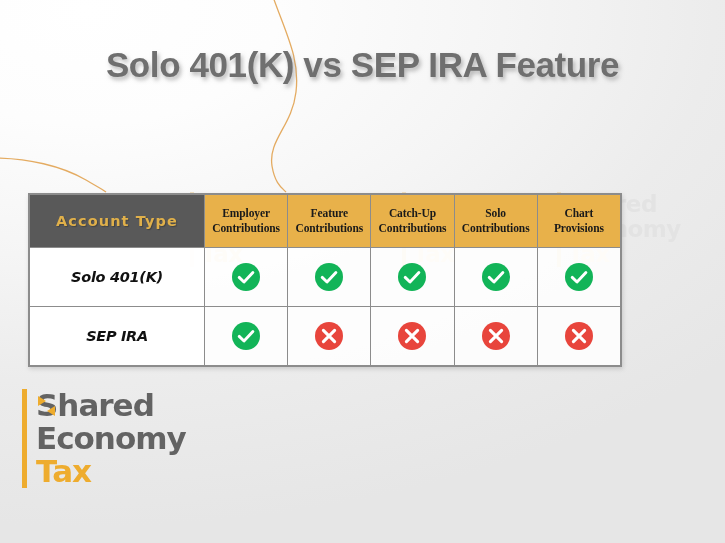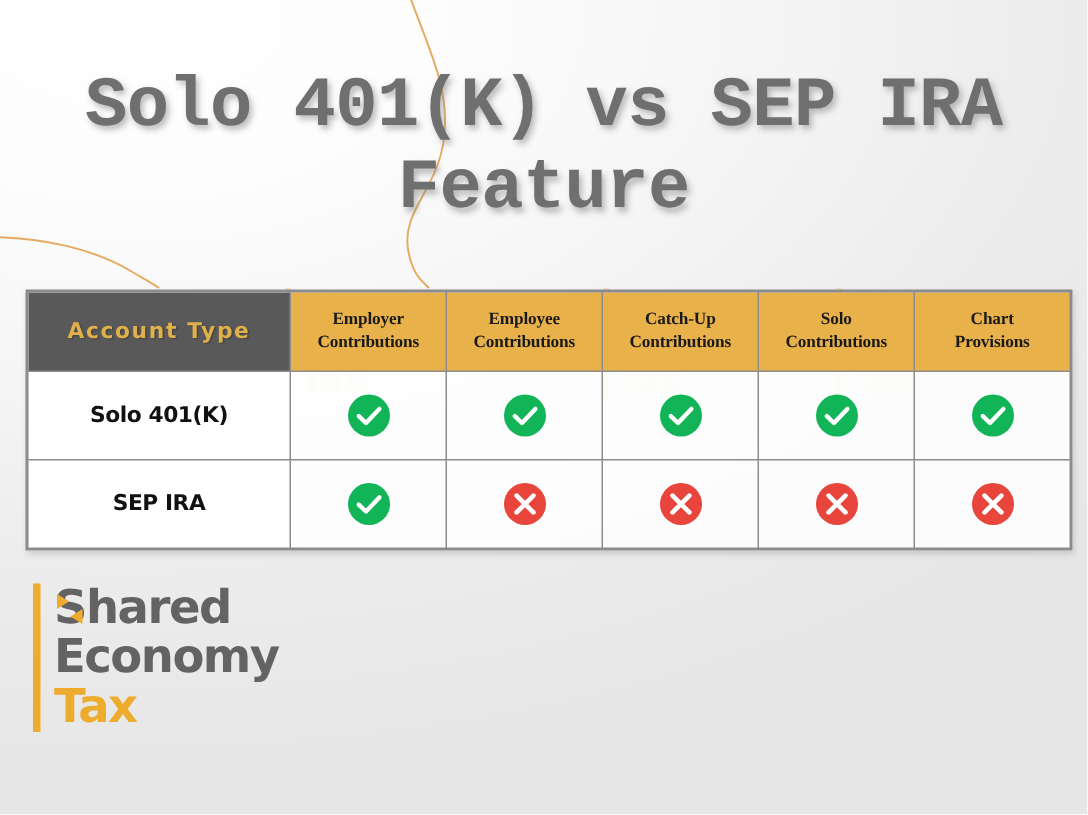"Solo 401(K) vs SEP IRA" .title-text { font-family: Liberation Mono, monospace -> Liberation Sans, sans-serif; font-size: 47px -> 35px }
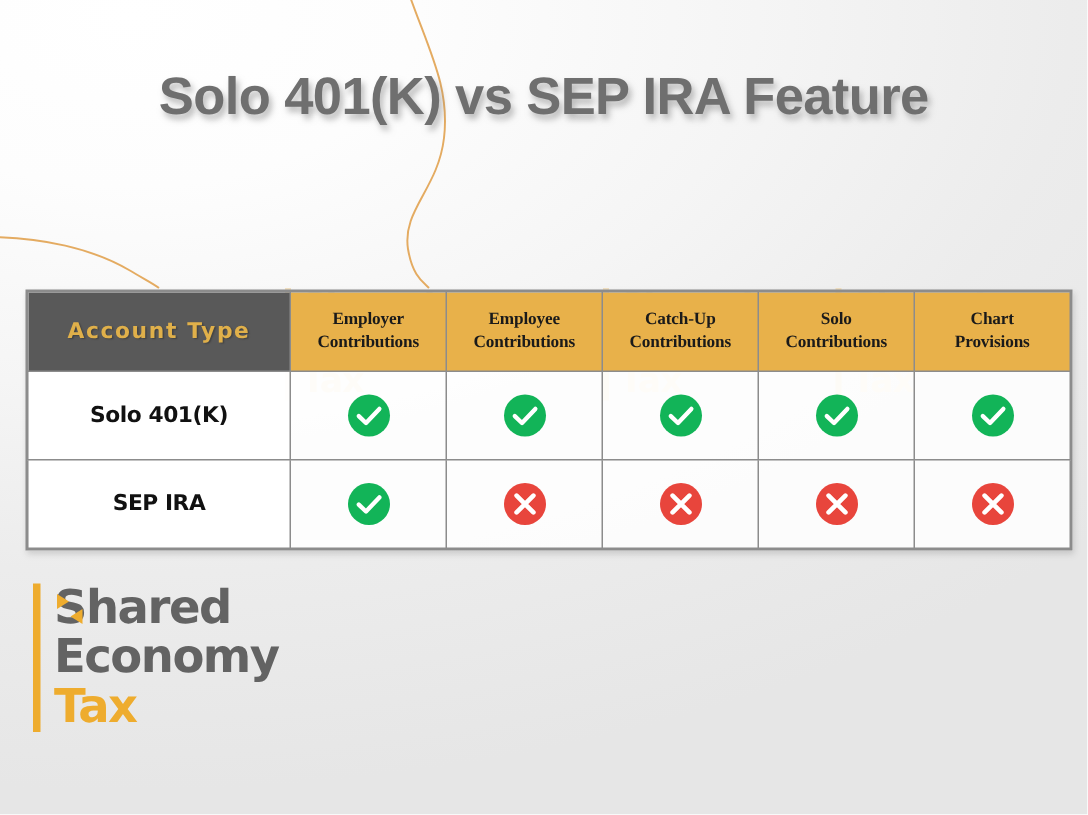"Account Type" .table-wrap { left: 17px -> 28px; width: 698px -> 594px }
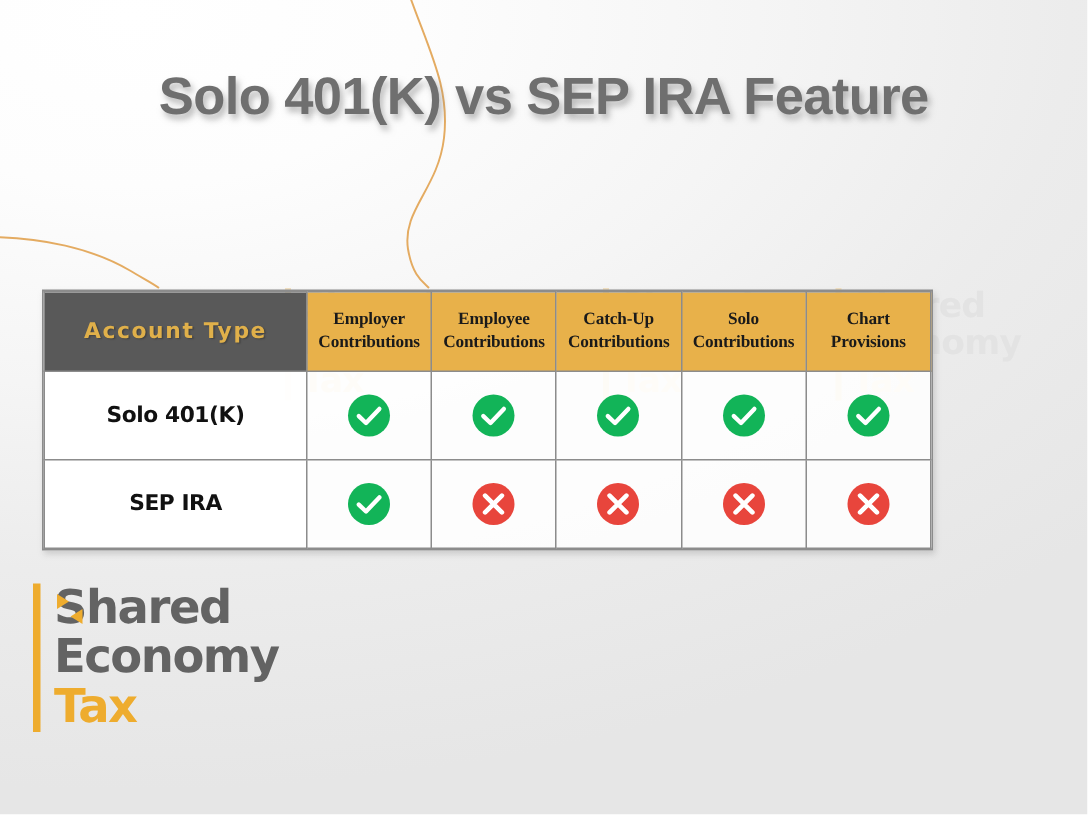"Employee" span.hl { text: Employee -> Feature }
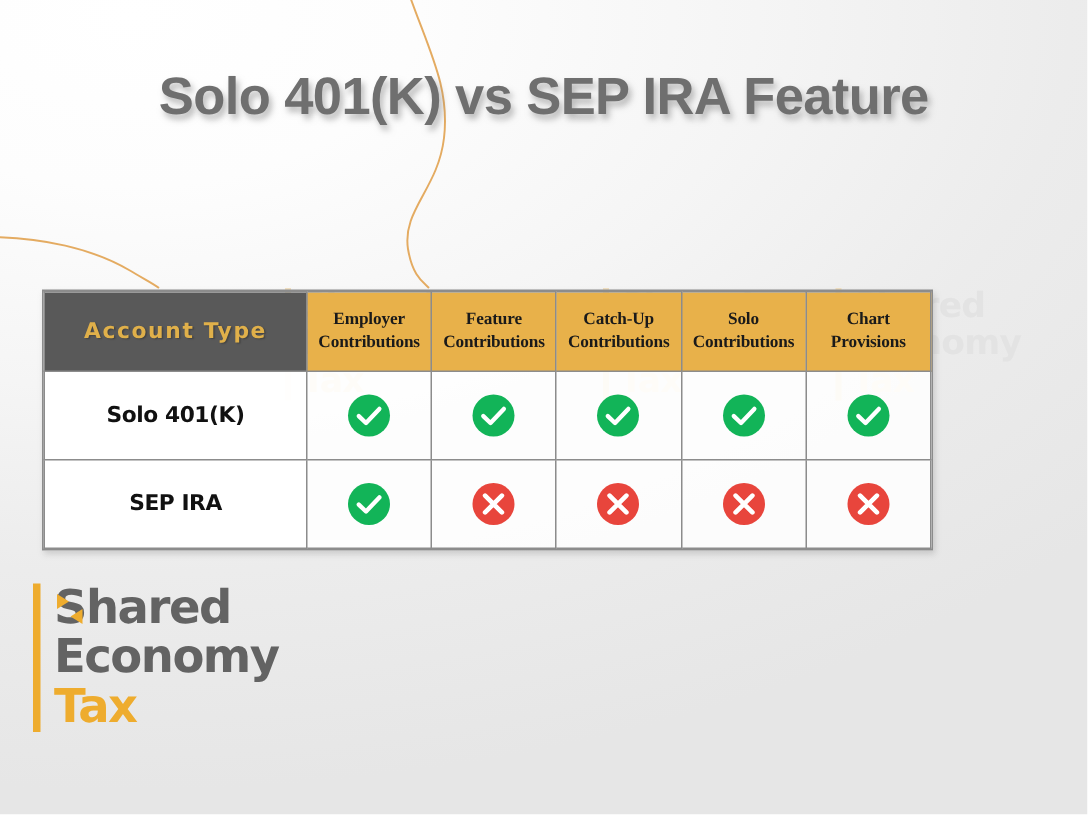"Solo 401(K)" tbody td { font-style: none -> italic }
